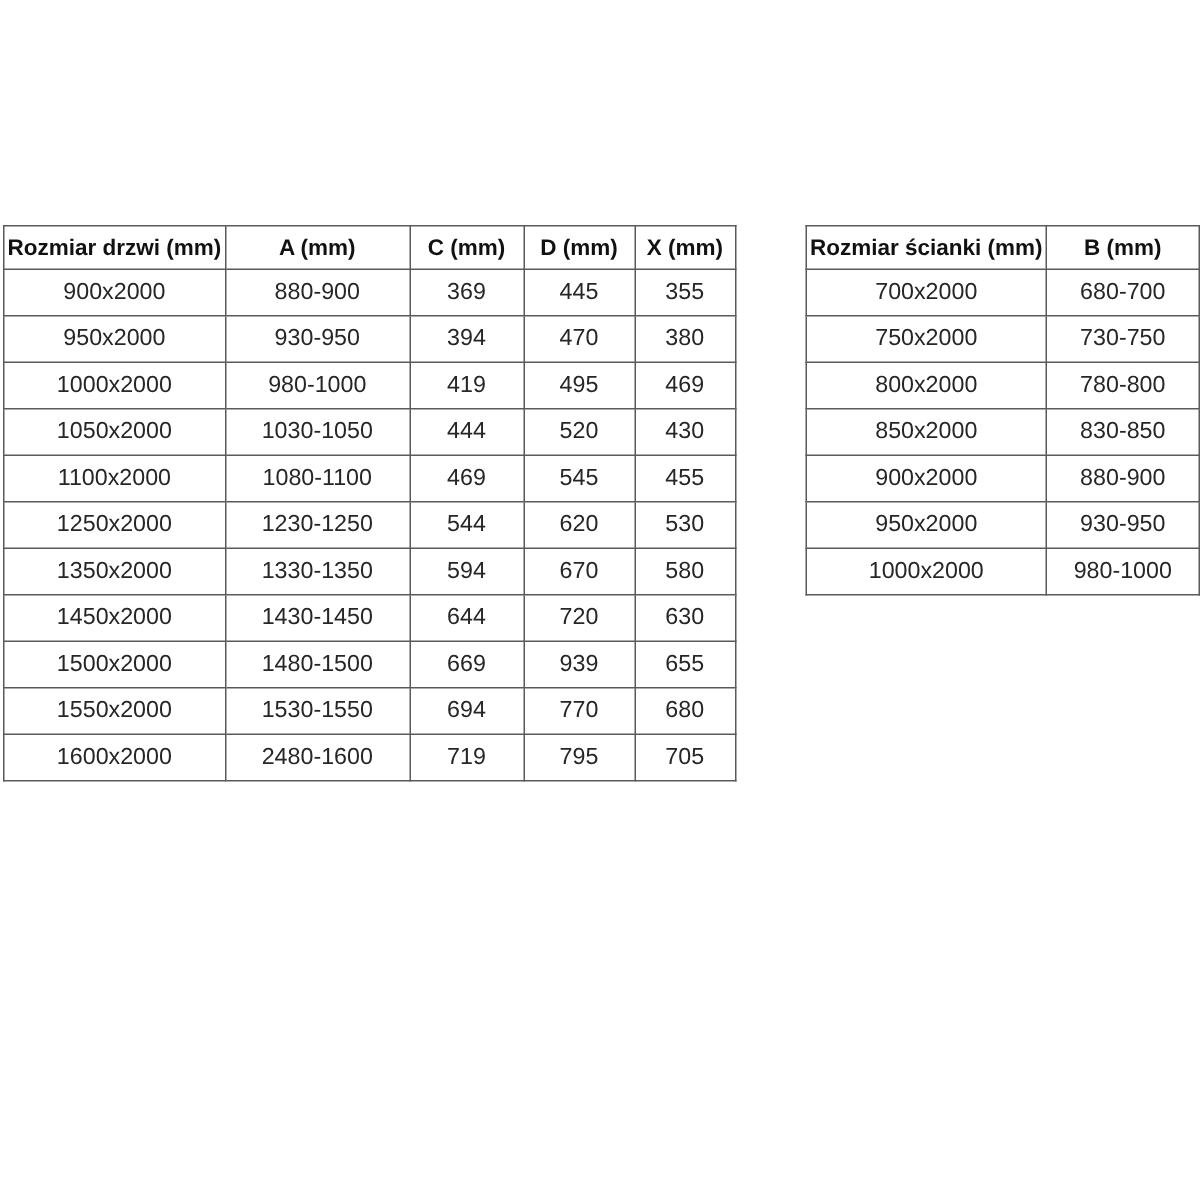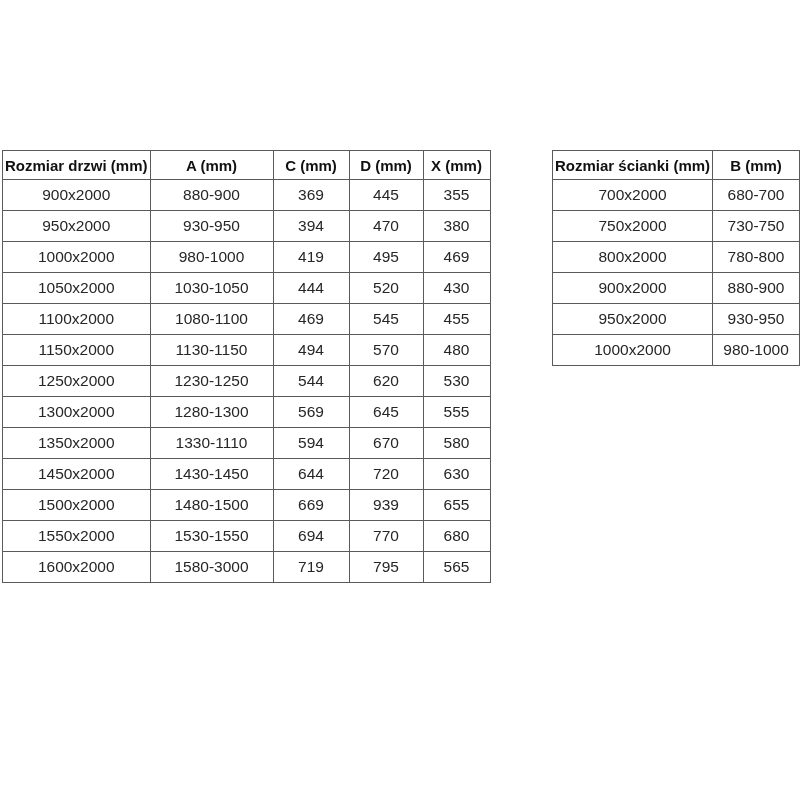"Rozmiar ścianki (mm)" #table-walls { left: 552px -> 537px }
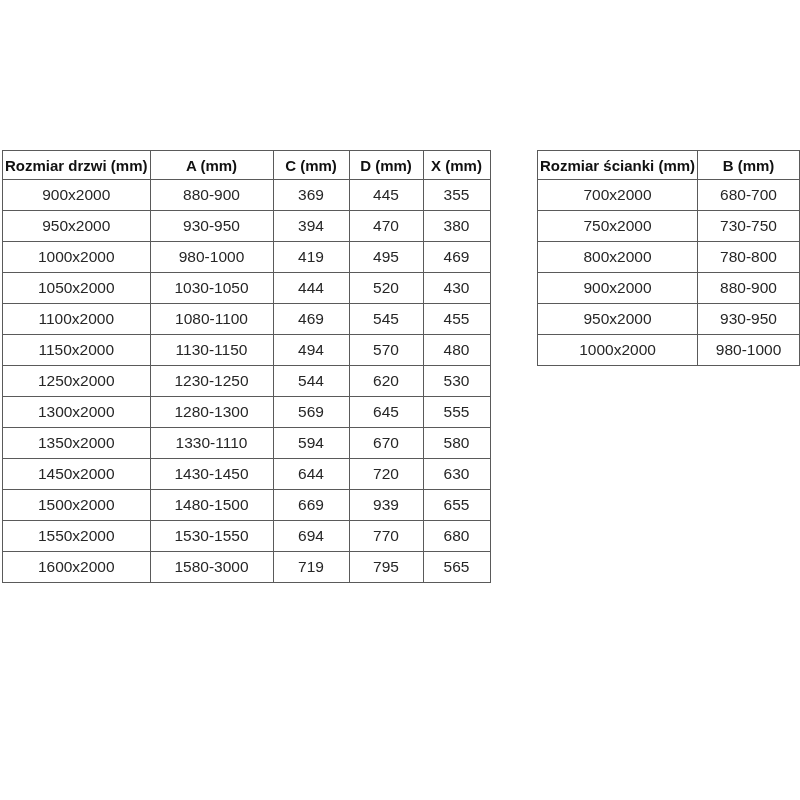"850x2000" tr { html: none -> <tr> <td>850x2000</td> <td>830-850</td> </tr> }
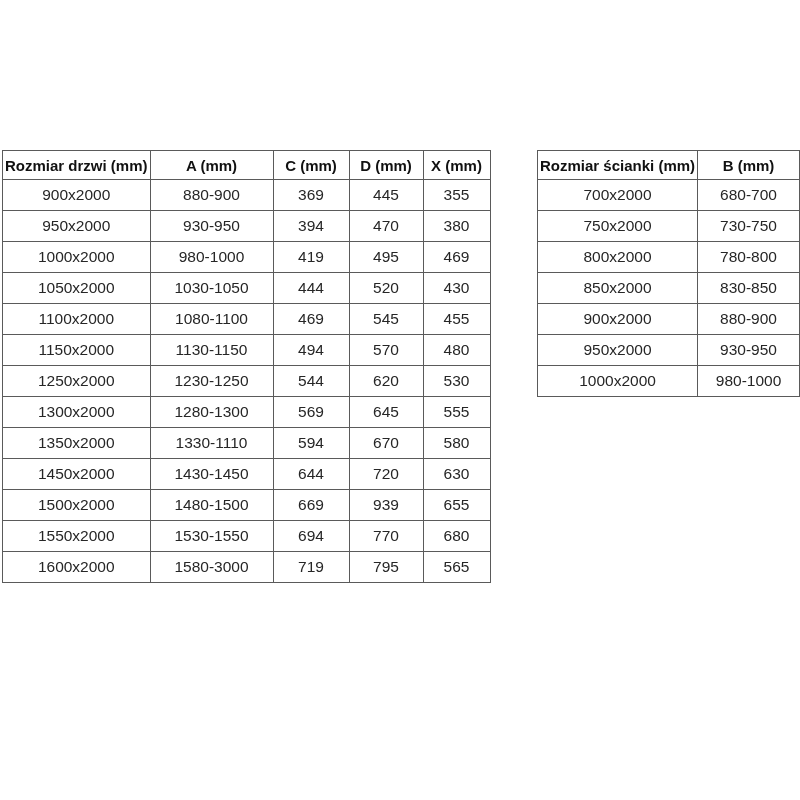"1150x2000" tr { html: <tr> <td>1150x2000</td> <td>1130-1150</td> <td>494</td> <td>570</td> <td>480</td> </tr> -> none }
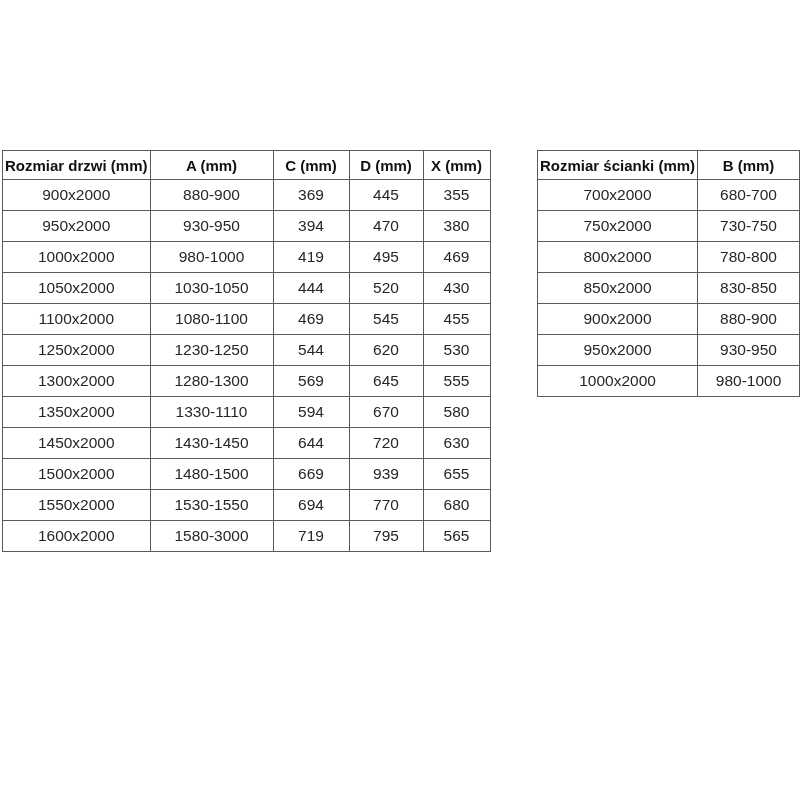"1300x2000" tr { html: <tr> <td>1300x2000</td> <td>1280-1300</td> <td>569</td> <td>645</td> <td>555</td> </tr> -> none }
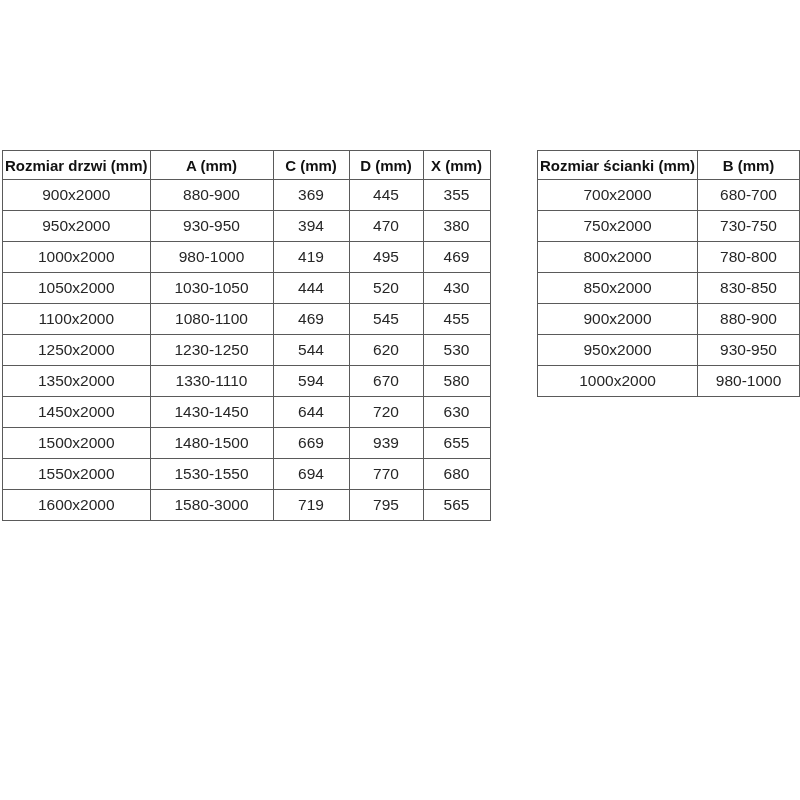"1330-1110" td { text: 1330-1110 -> 1330-1350 }
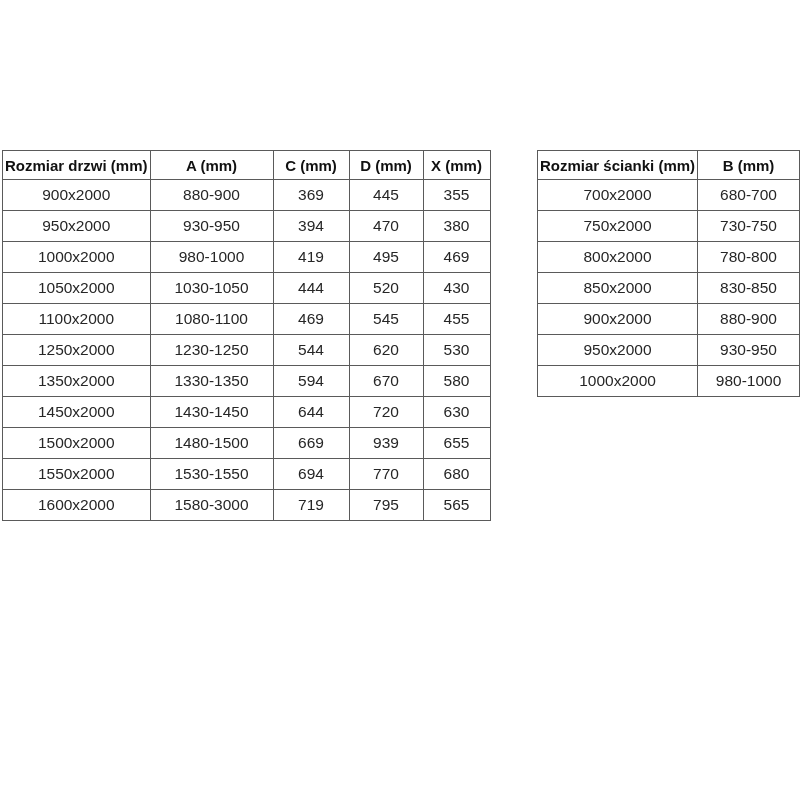"1580-3000" td { text: 1580-3000 -> 2480-1600 }
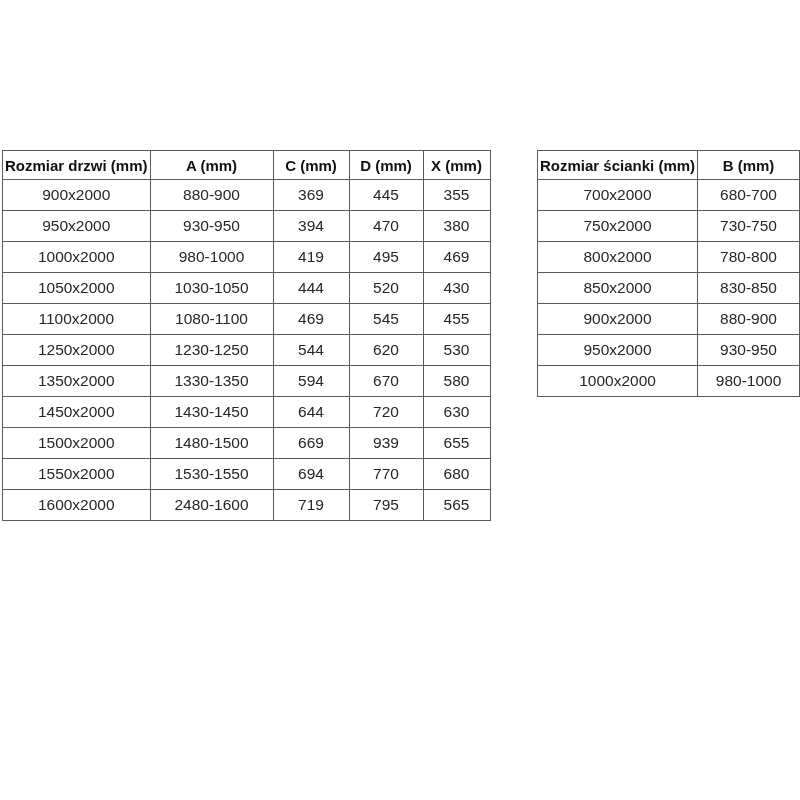"565" td { text: 565 -> 705 }
